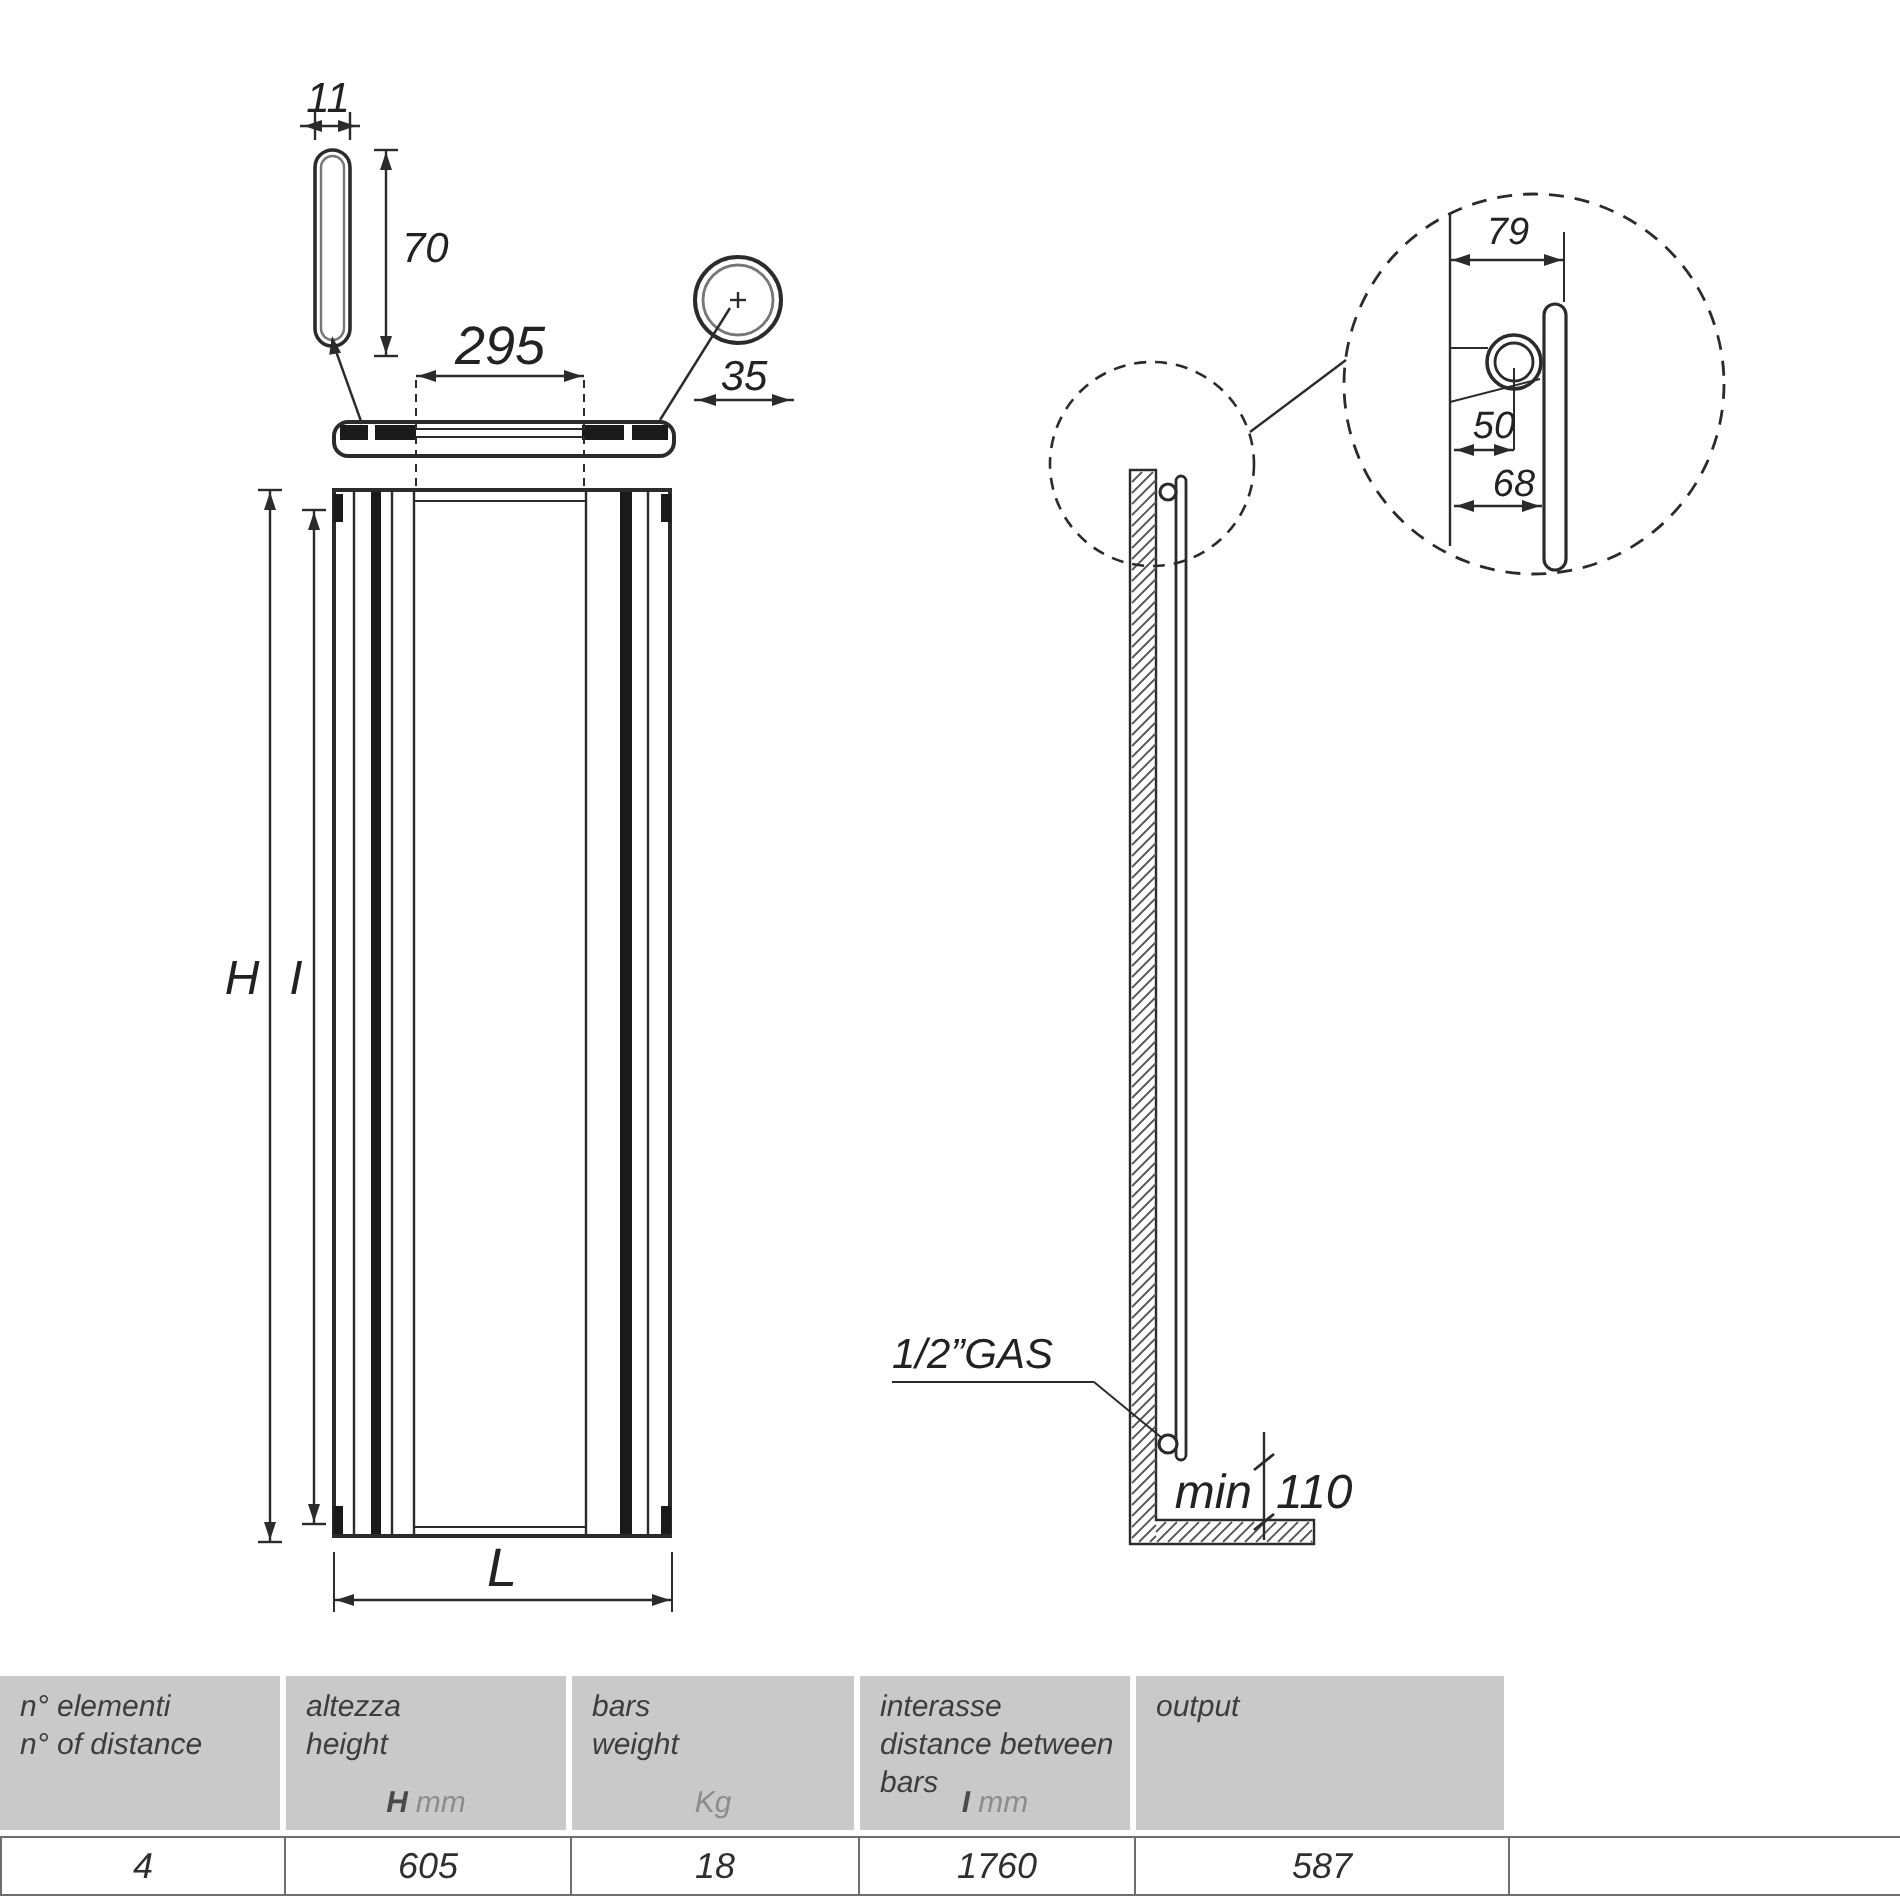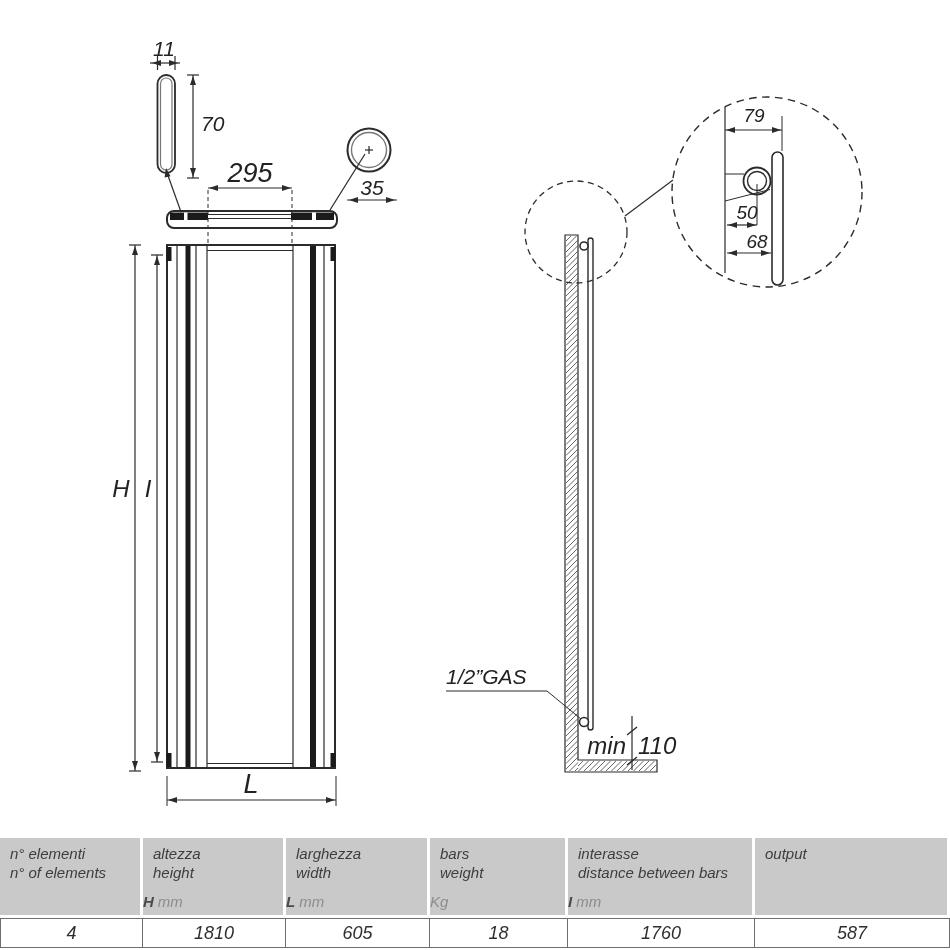"larghezza" div.hcell { html: <div> <div>larghezza</div> <div>width</div> <div><span>L</span><span>mm</span></div> </div> -> none }
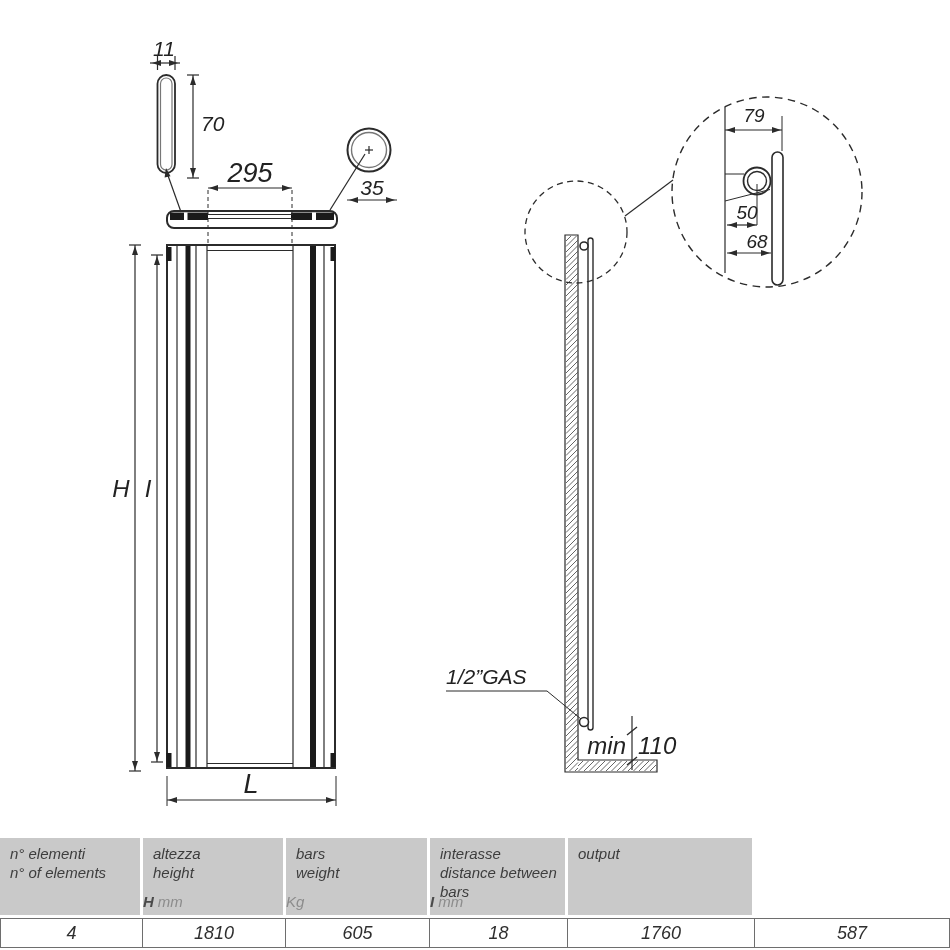"n° of elements" div { text: elements -> distance }
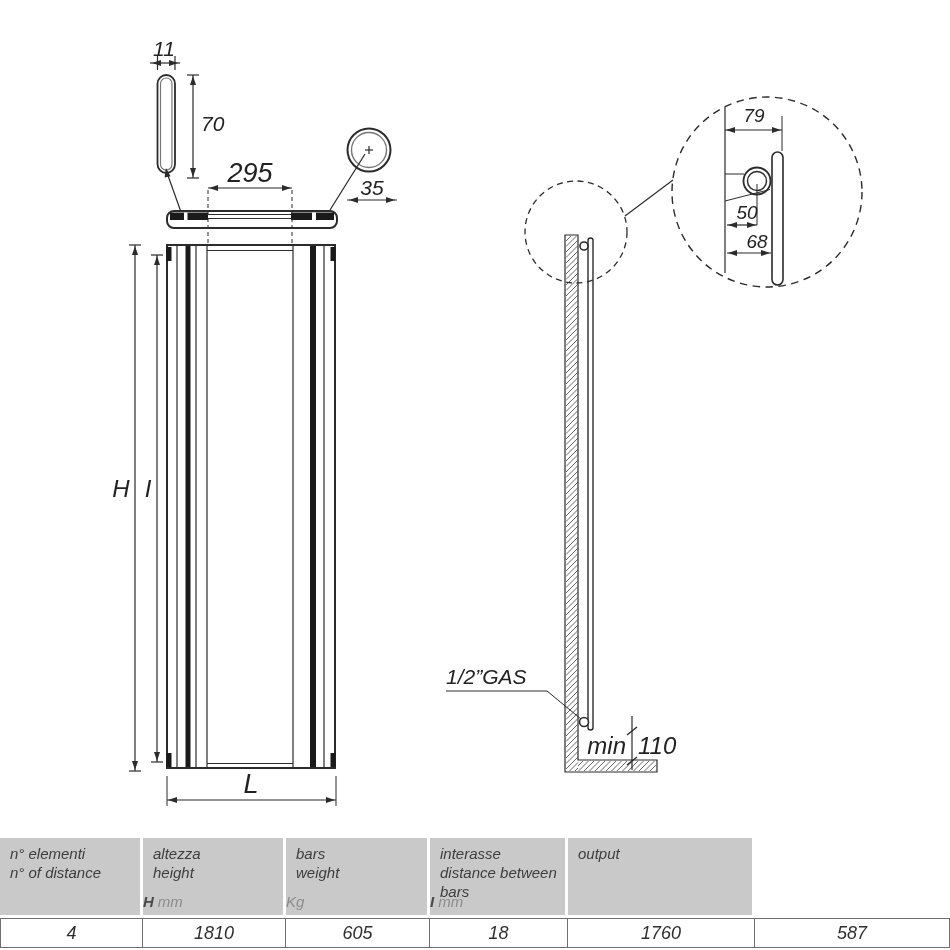"H mm" .hcell .unit { text-align: none -> center }
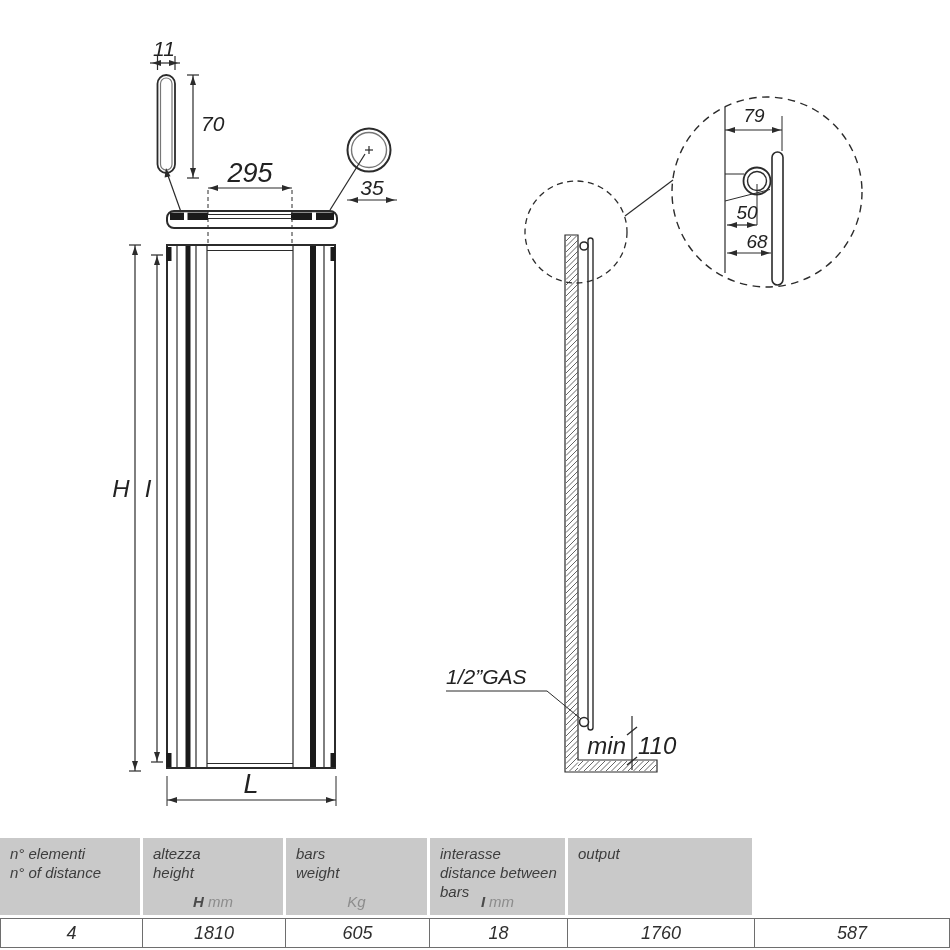"1810" div.vcell { html: <div>1810</div> -> none }
